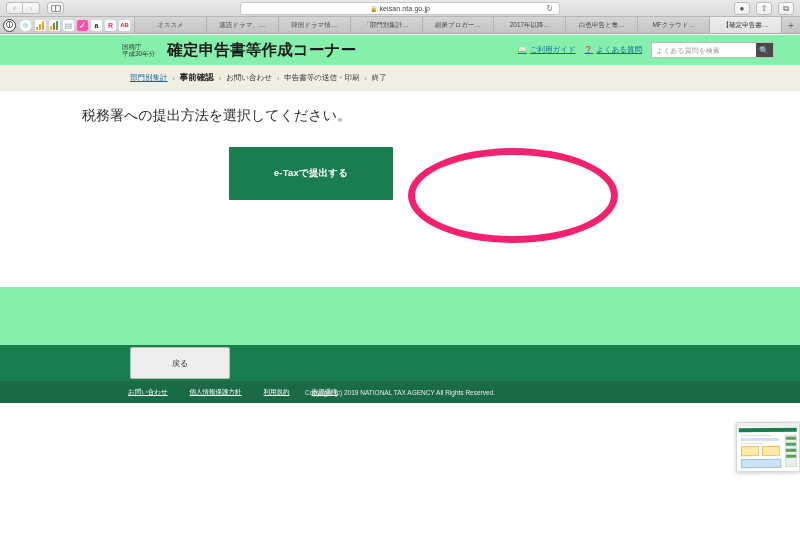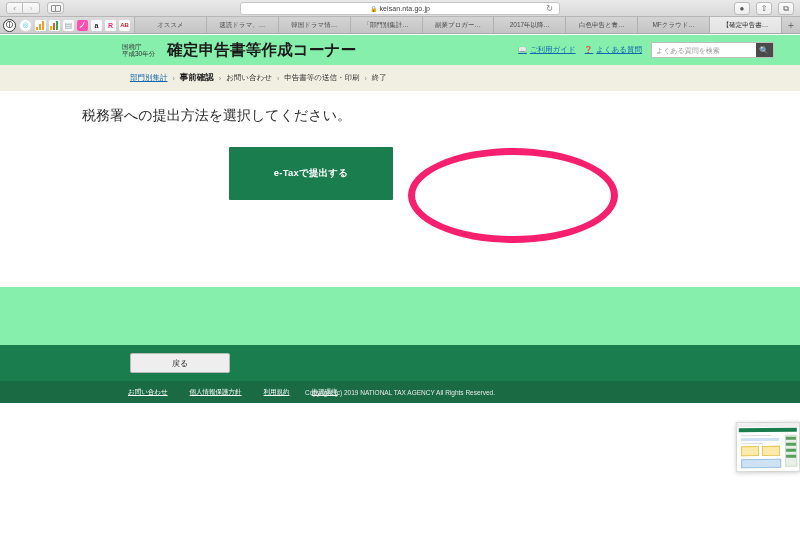"戻る" .back-btn { height: 20px -> 32px }
